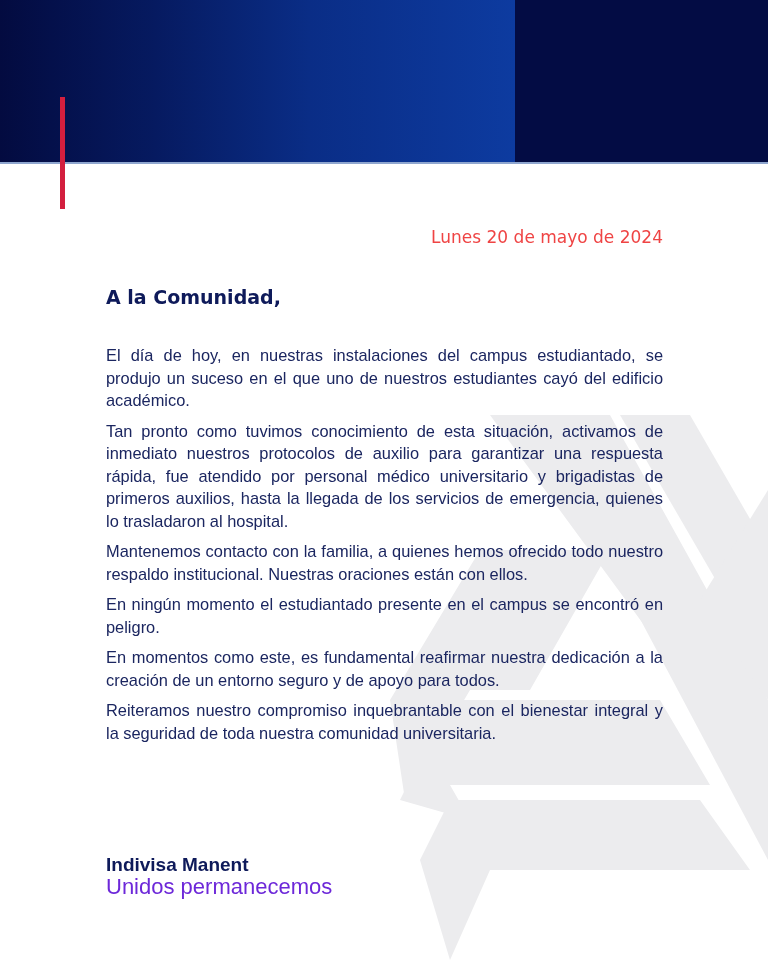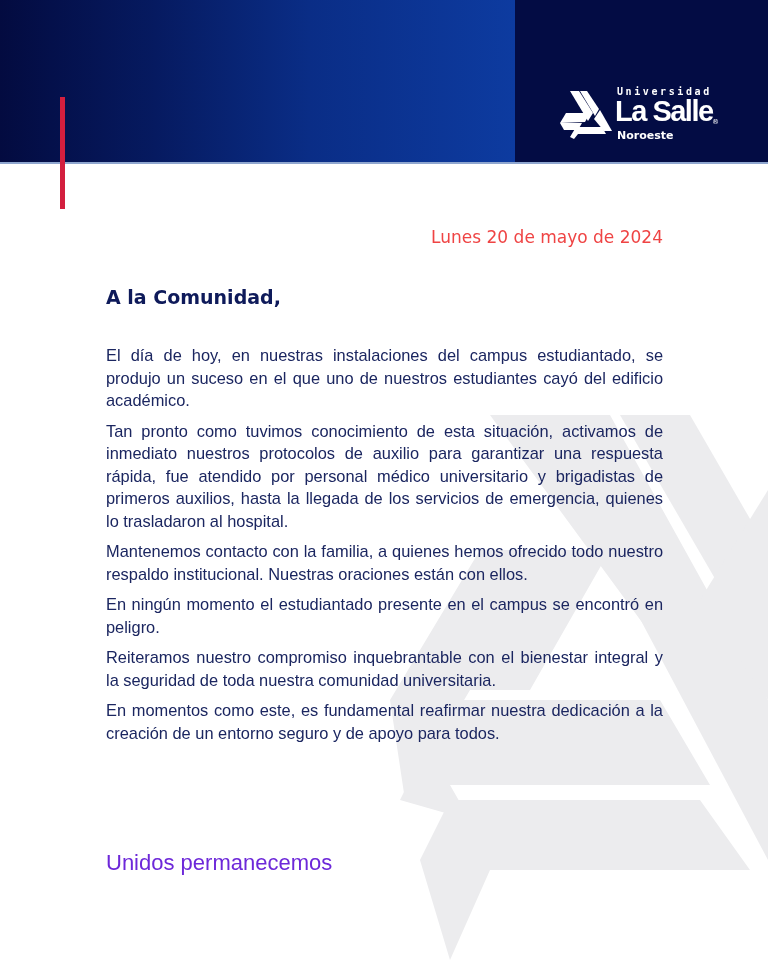"Universidad" div.logo { html: <div> <svg> <g> <polygon></polygon> <polygon></polygon> <polygon></polygon> <polygon></polygon> <polygon></polygon> <polygon></polygon> </g> </svg> <div>Universidad</div> <div>La Salle</div> <div>®</div> <div>Noroeste</div> </div> -> none }
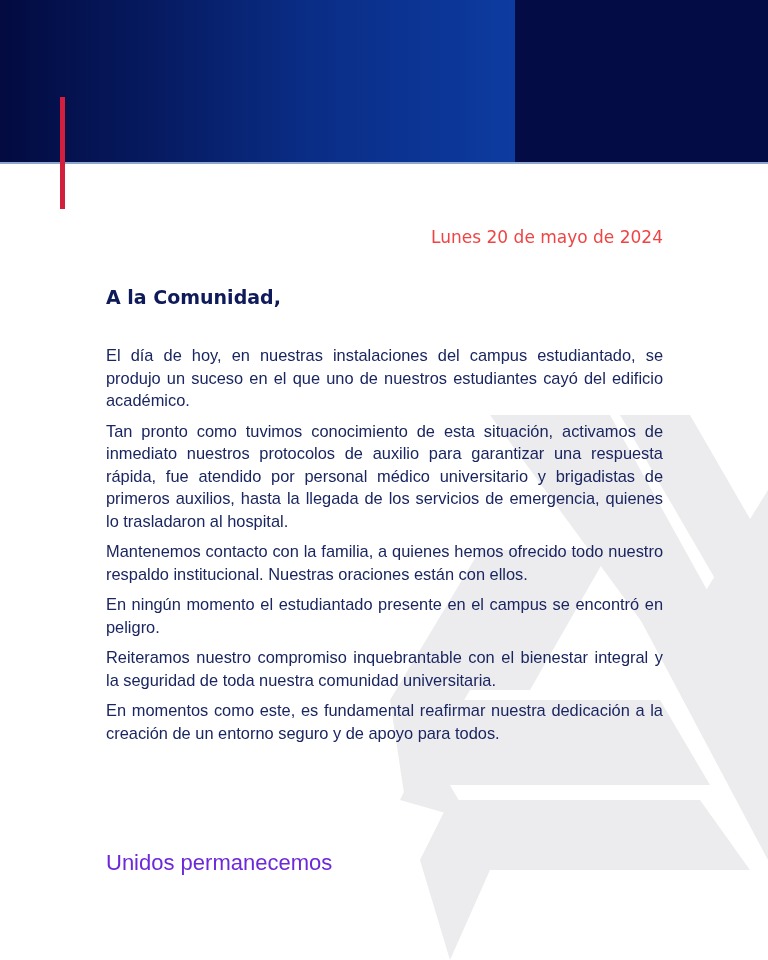"Reiteramos nuestro compromiso" p { order: before "En momentos como este, es" -> after "En momentos como este, es" }
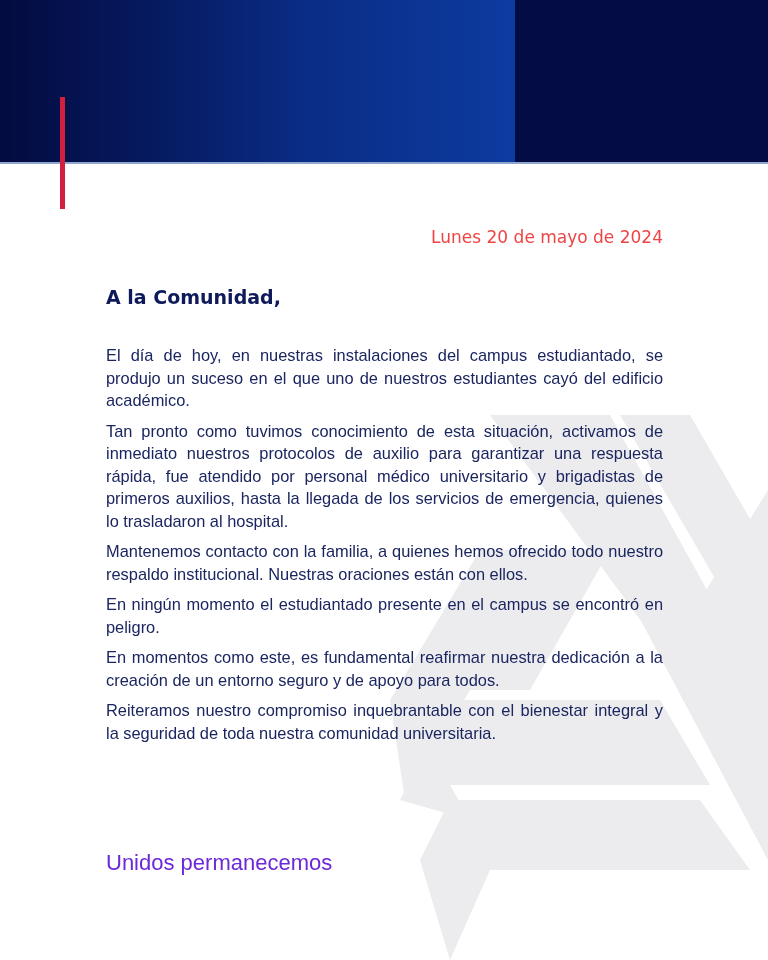"Indivisa Manent" div.motto { html: none -> <div>Indivisa Manent</div> }
